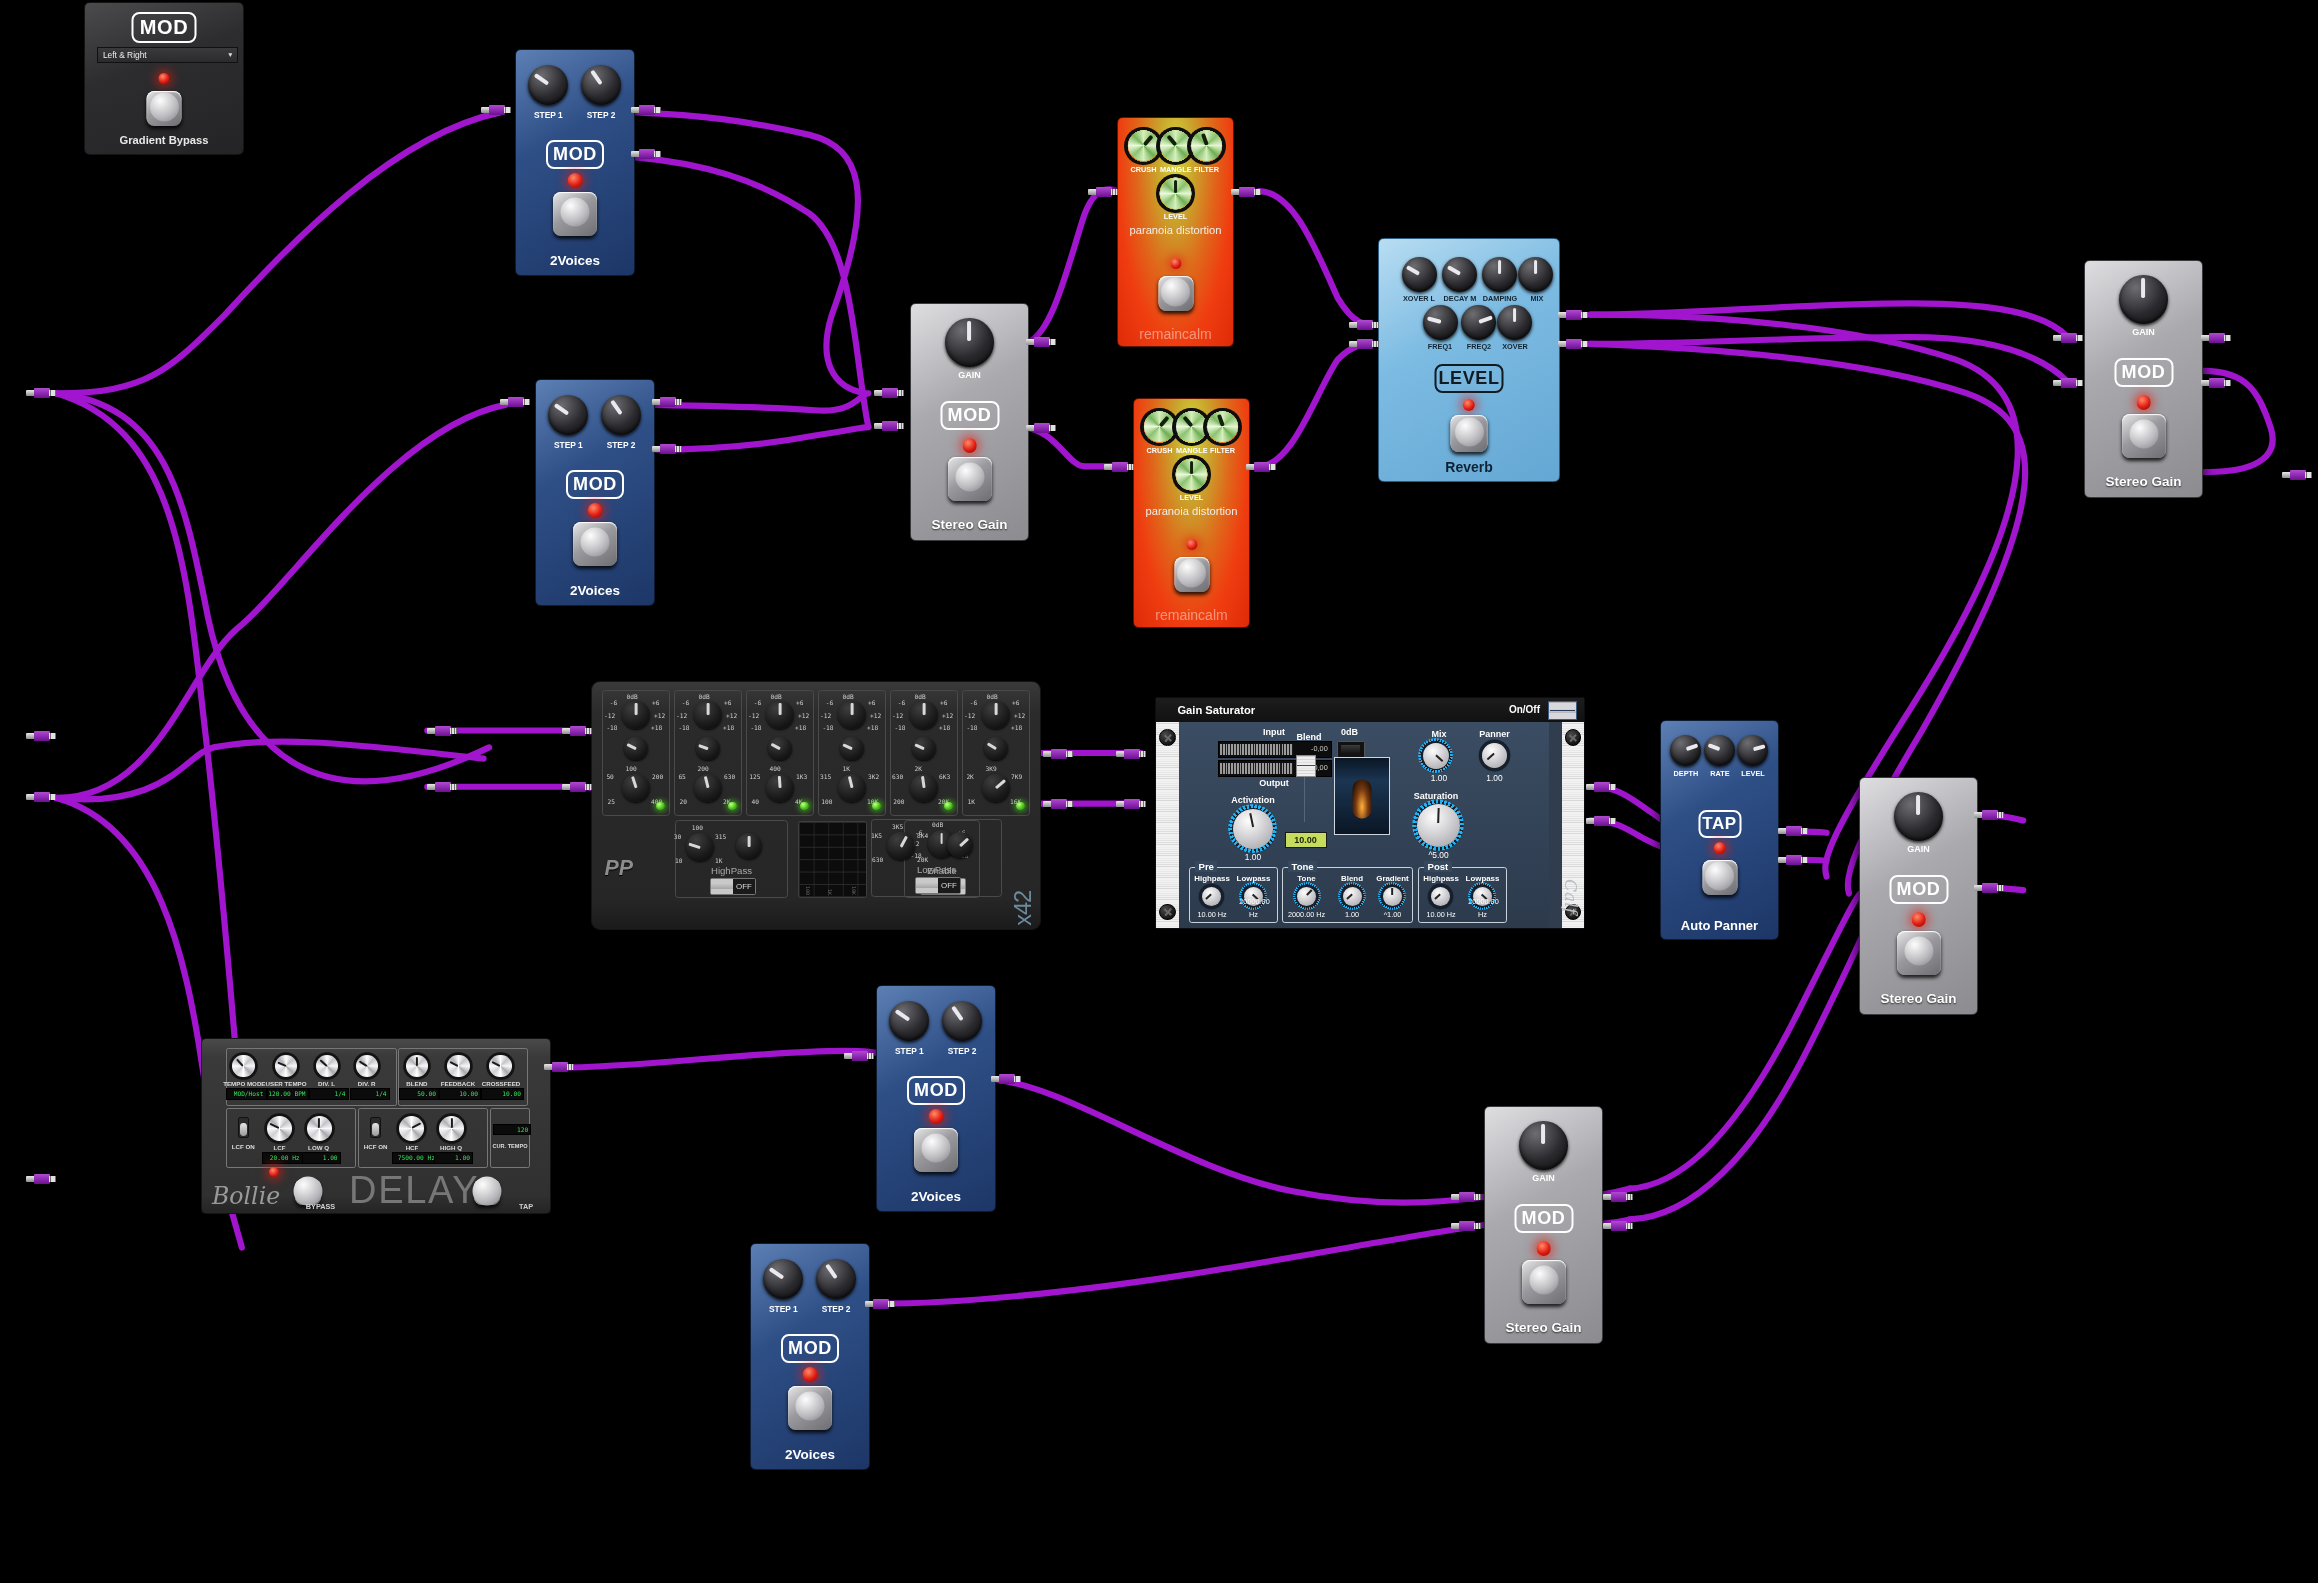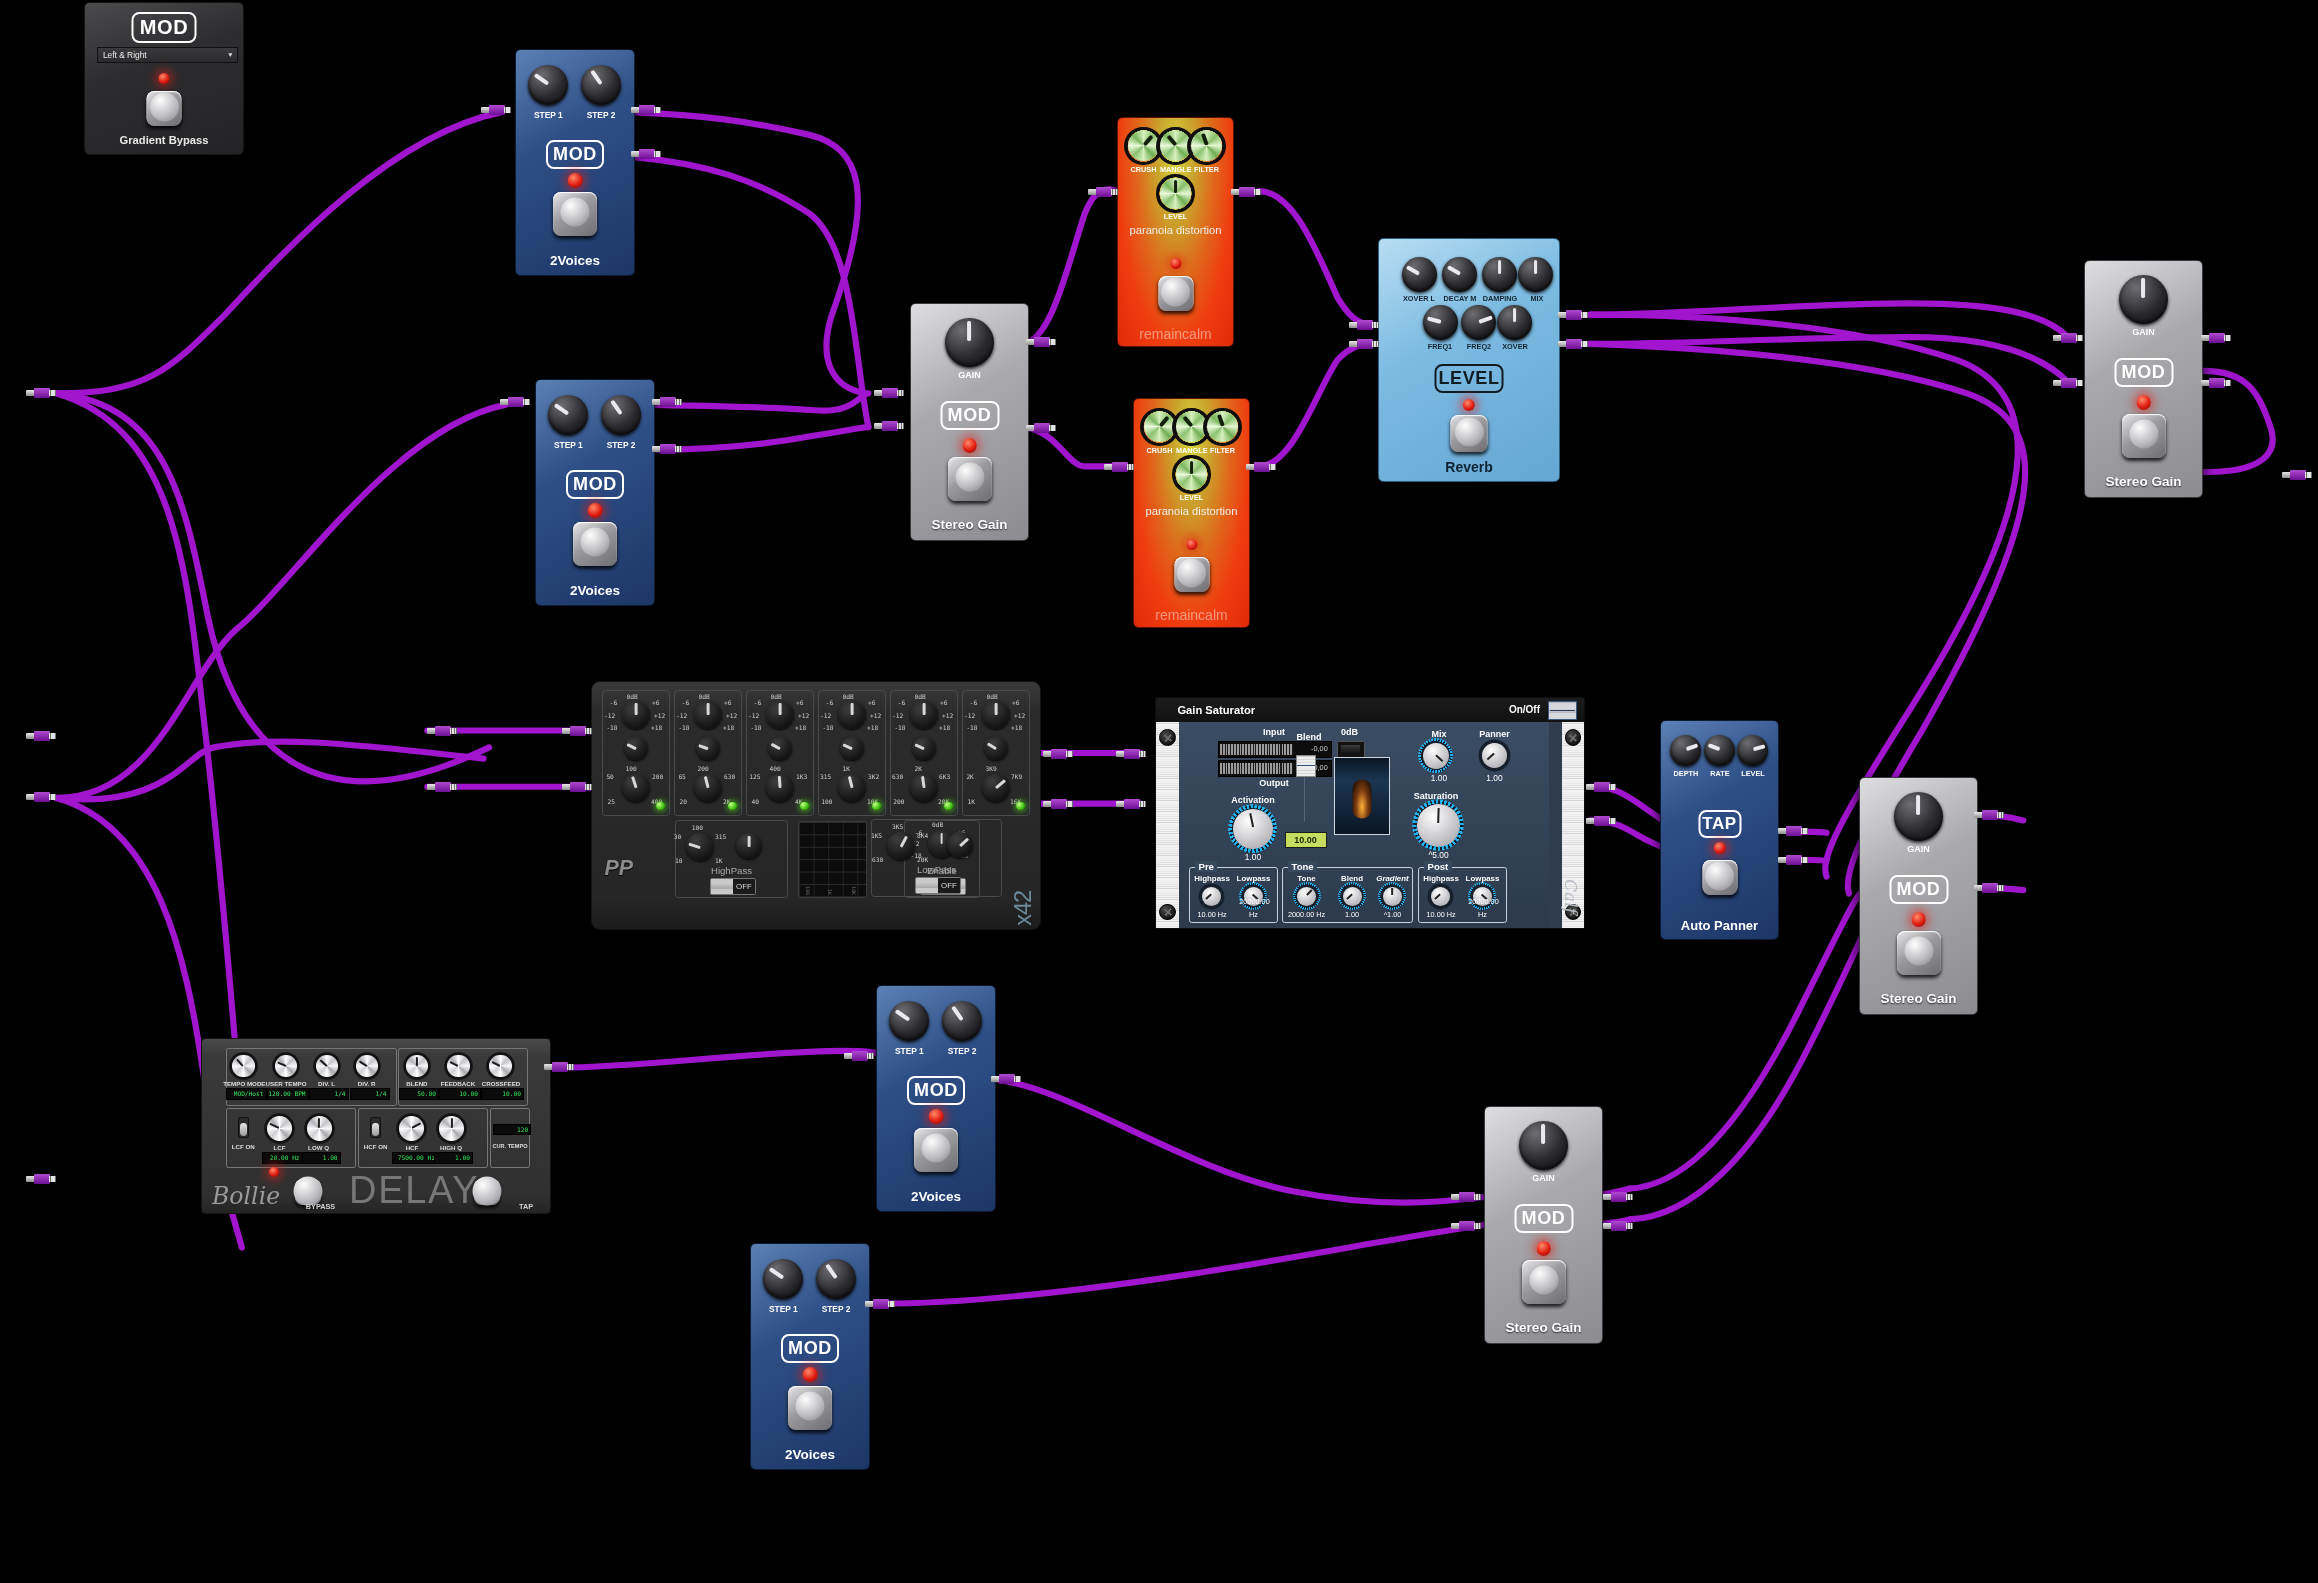"Gradient" div.calf-lab { font-style: italic -> none }
